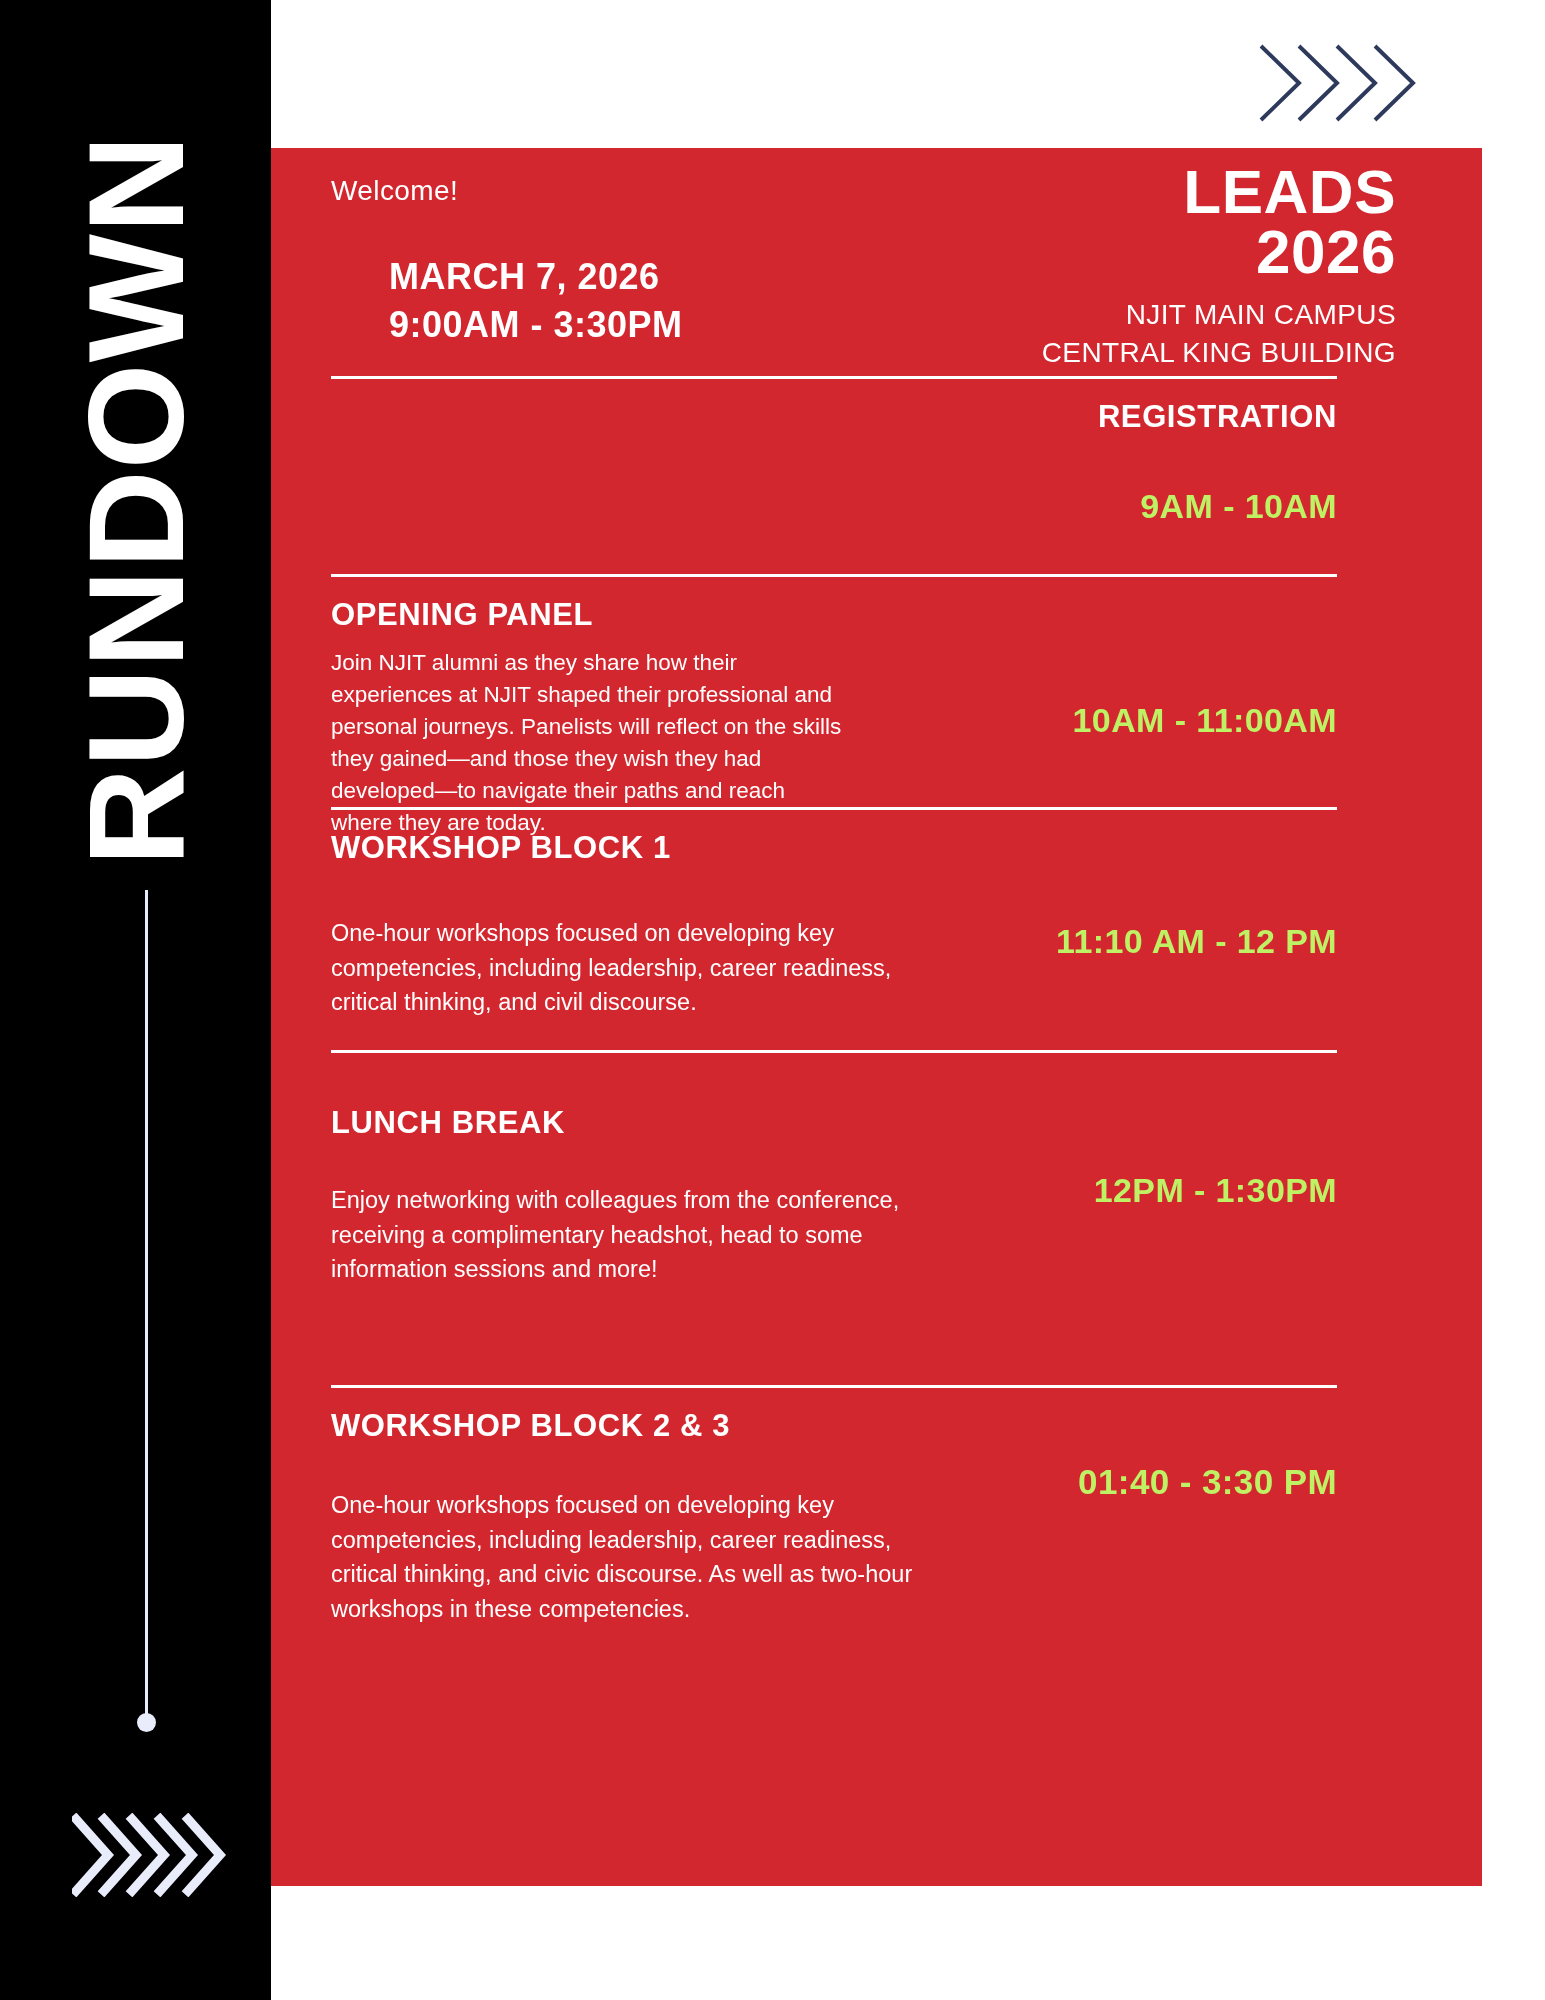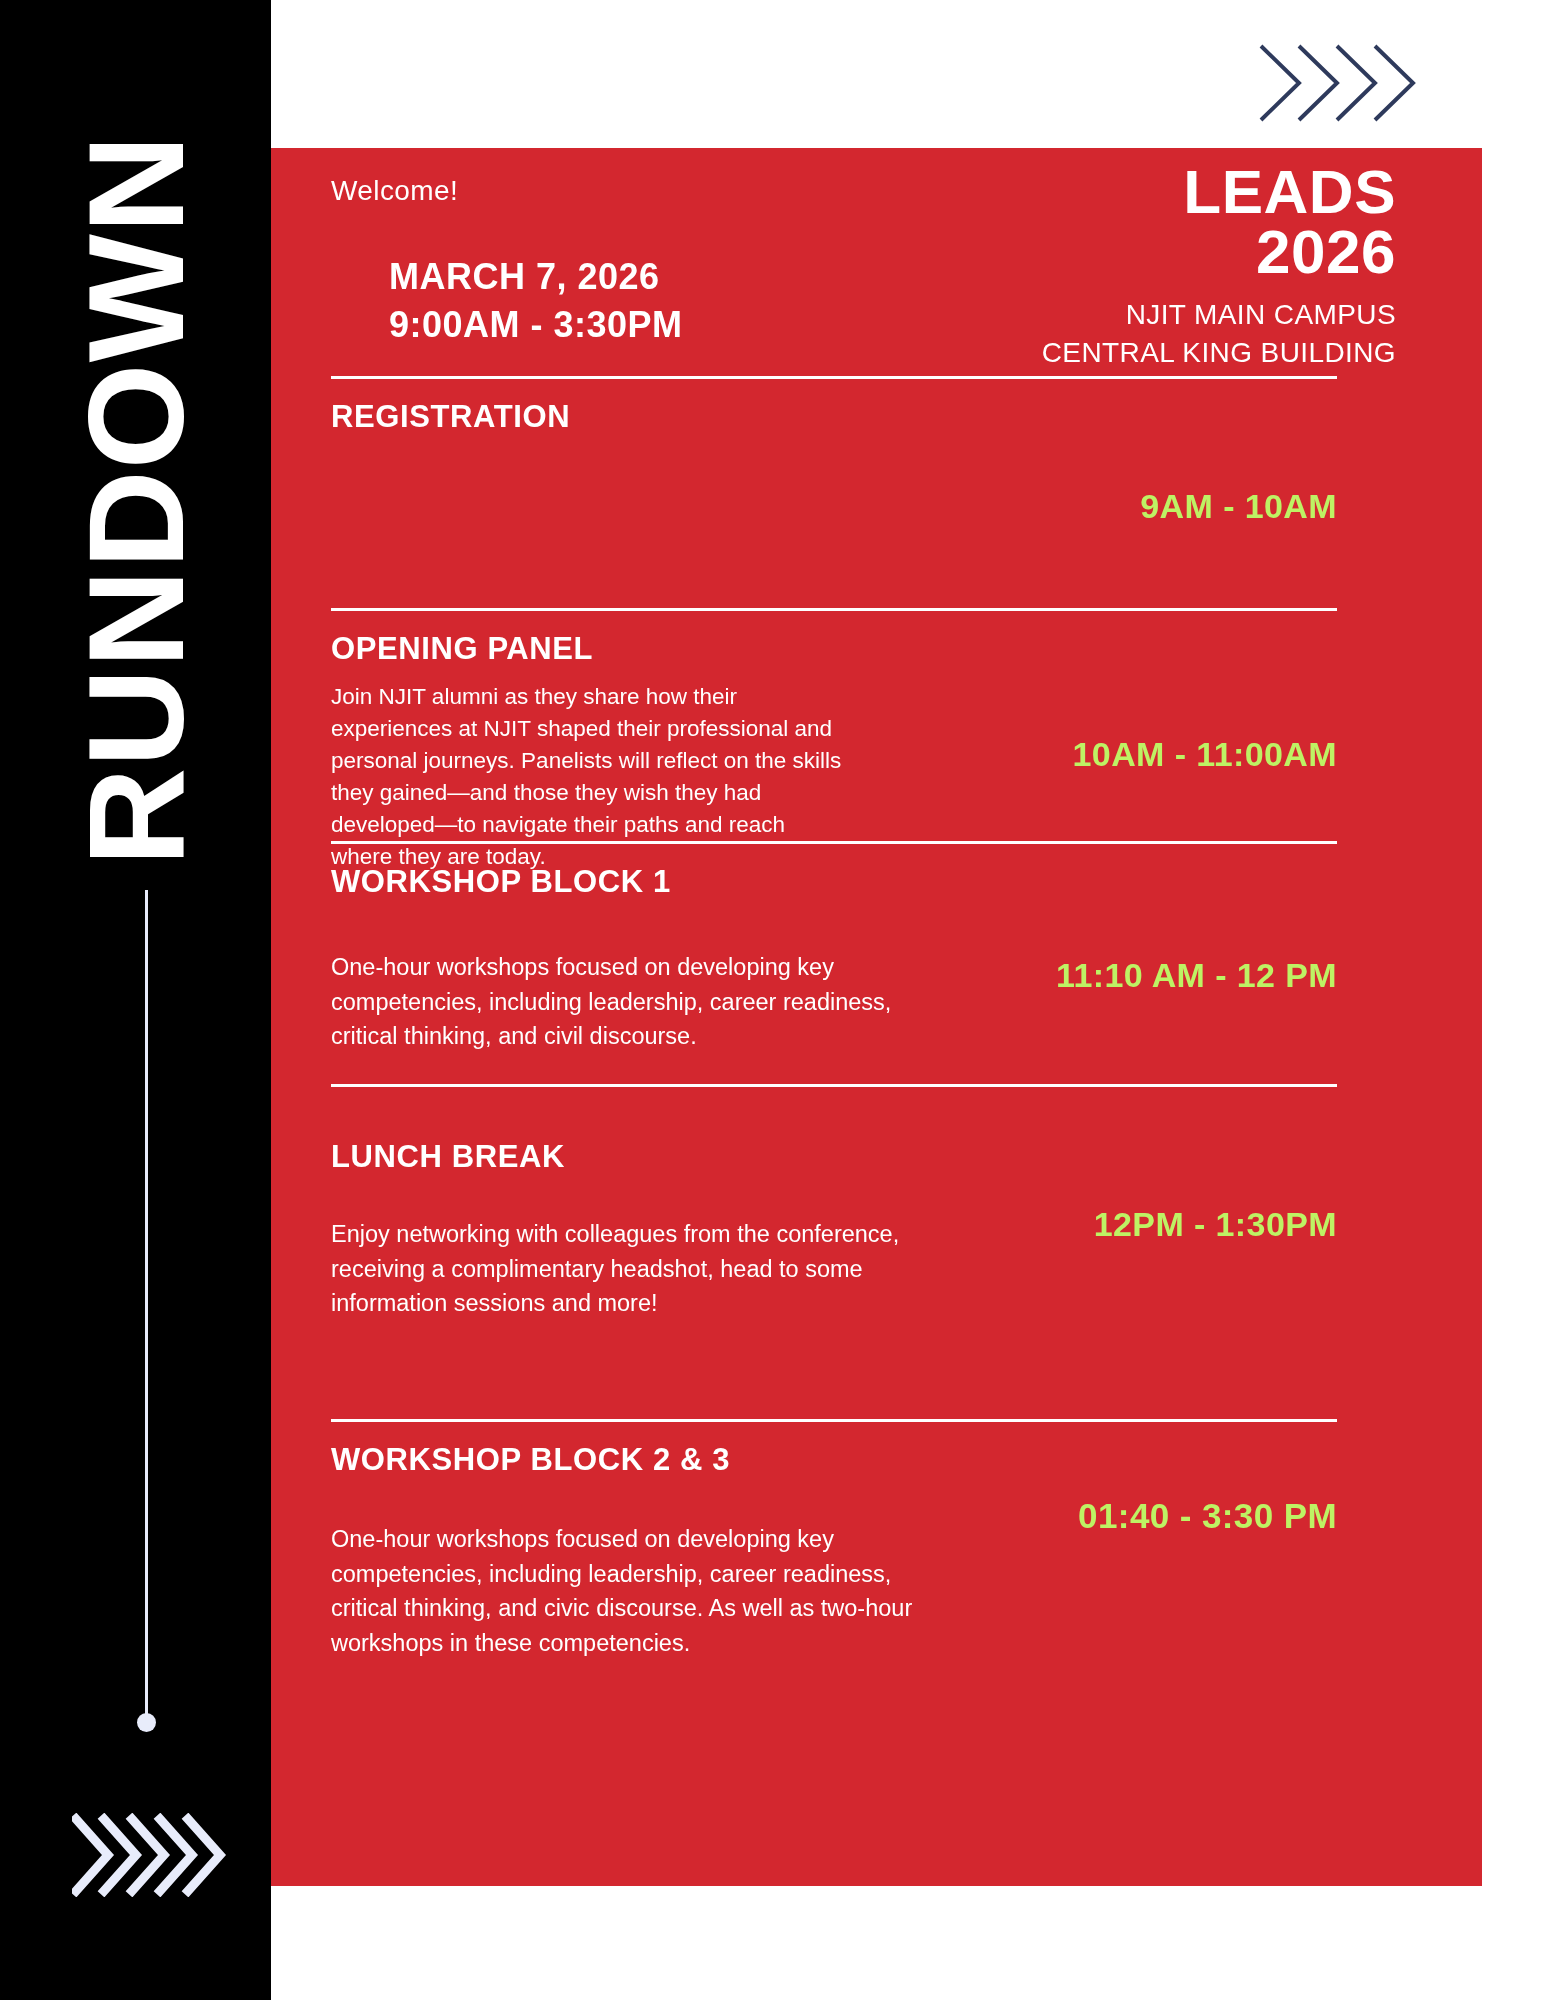"REGISTRATION" .row-registration { height: 229px -> 195px; text-align: none -> right }
